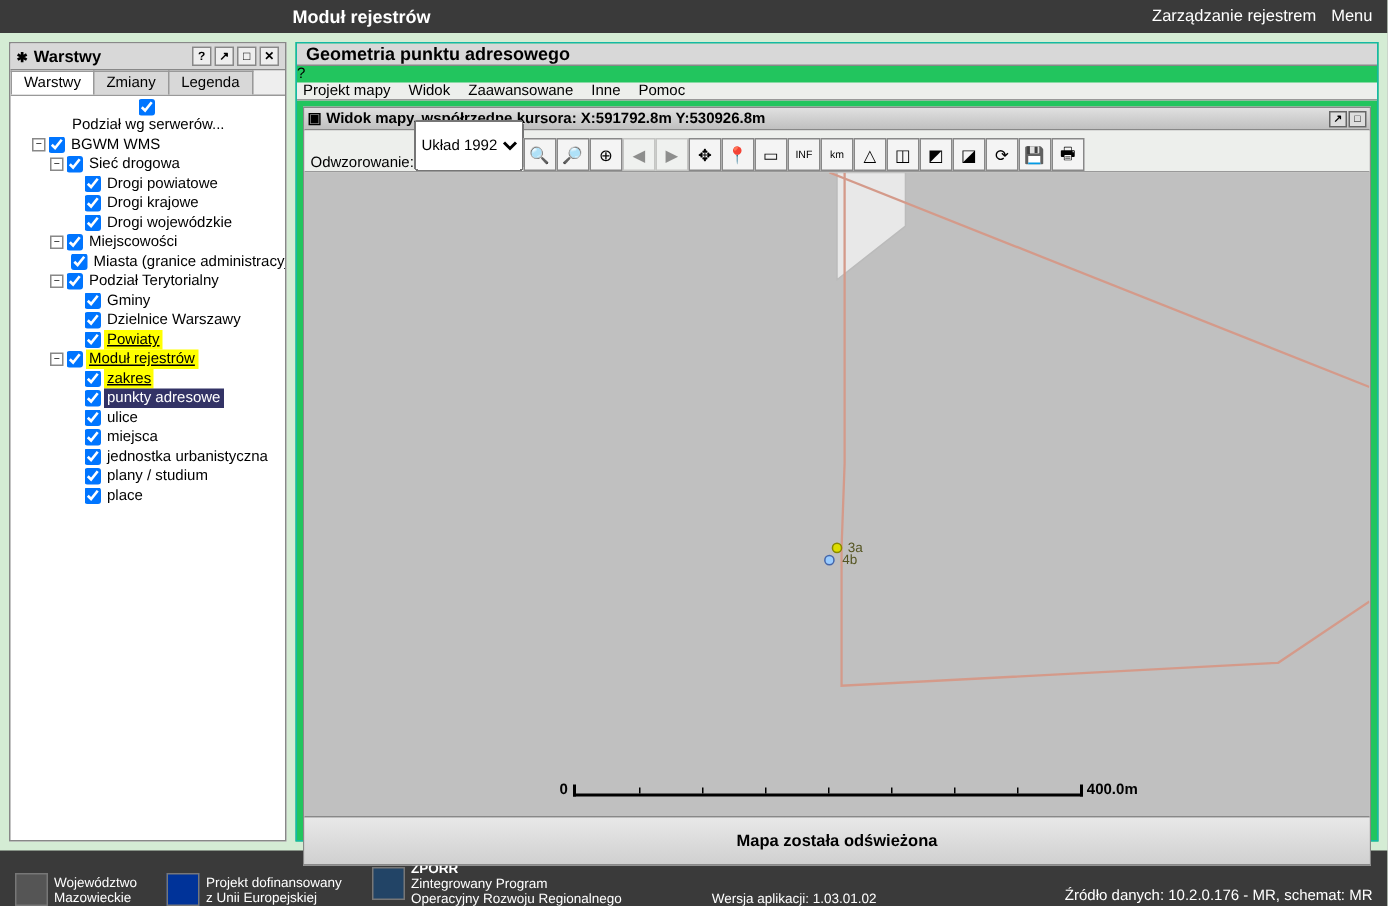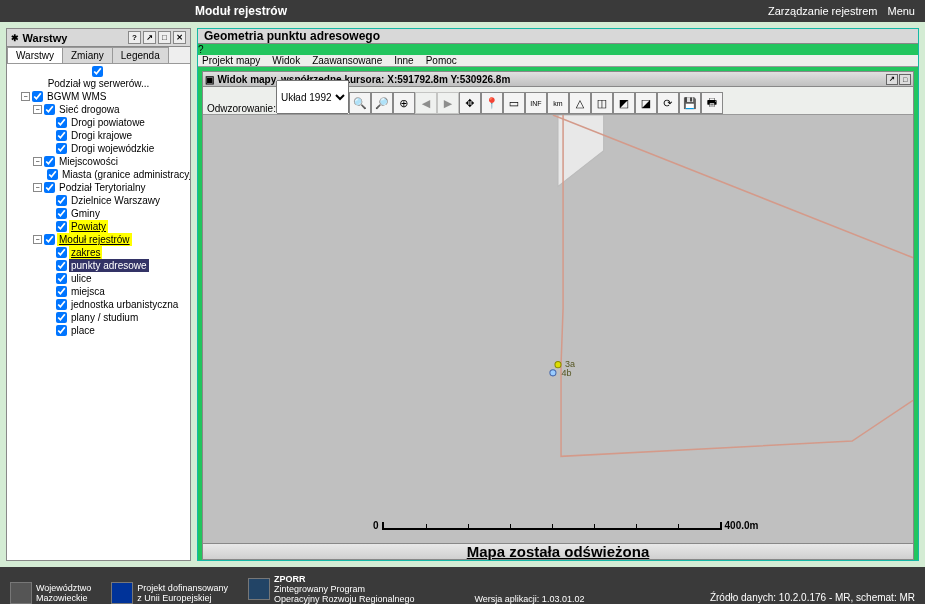"Dzielnice Warszawy" div.tree-item { order: before "Gminy" -> after "Gminy" }
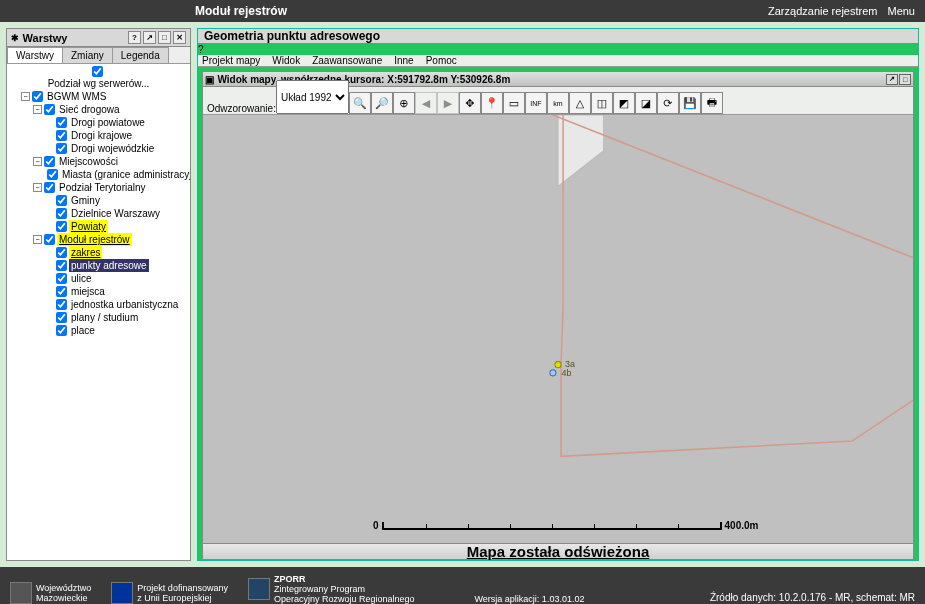"Mapa została odświeżona" .status-bar { font-size: 15px -> 11px; height: 16px -> 32px; text-decoration: underline -> none }
